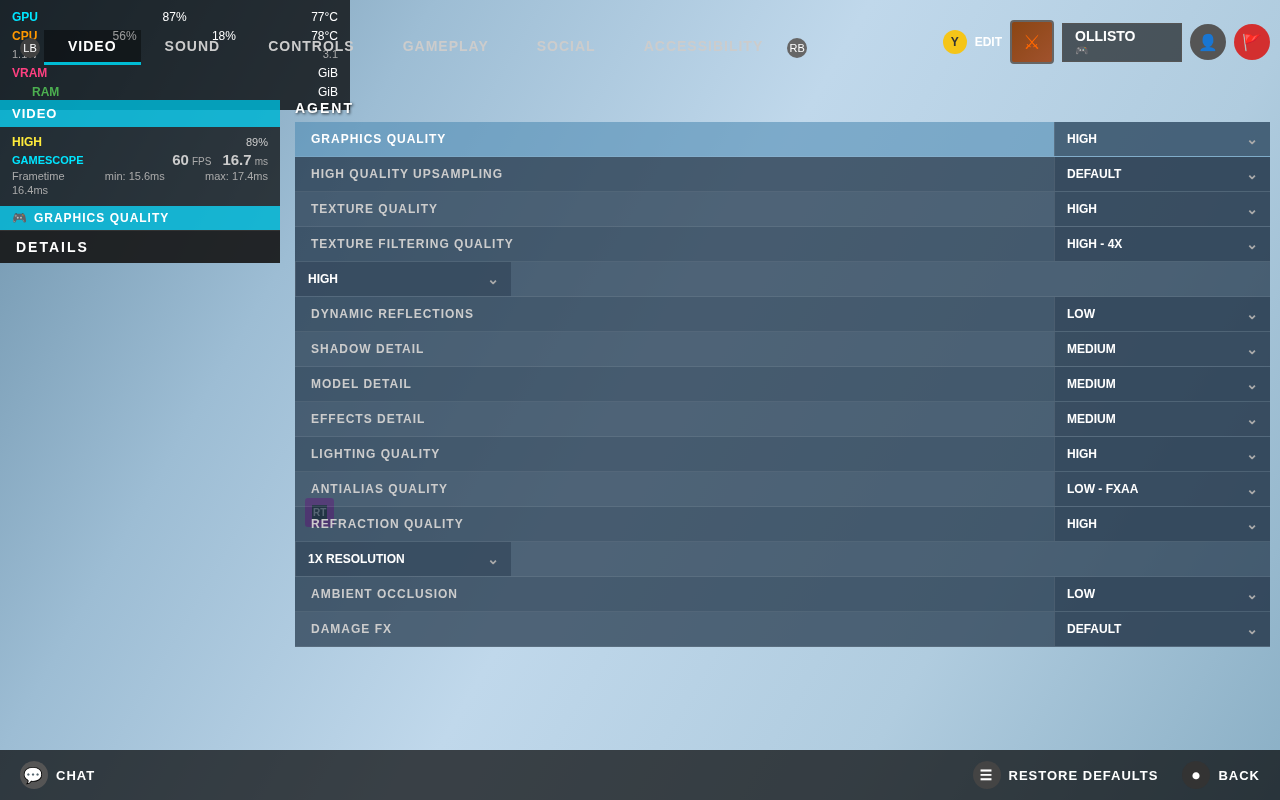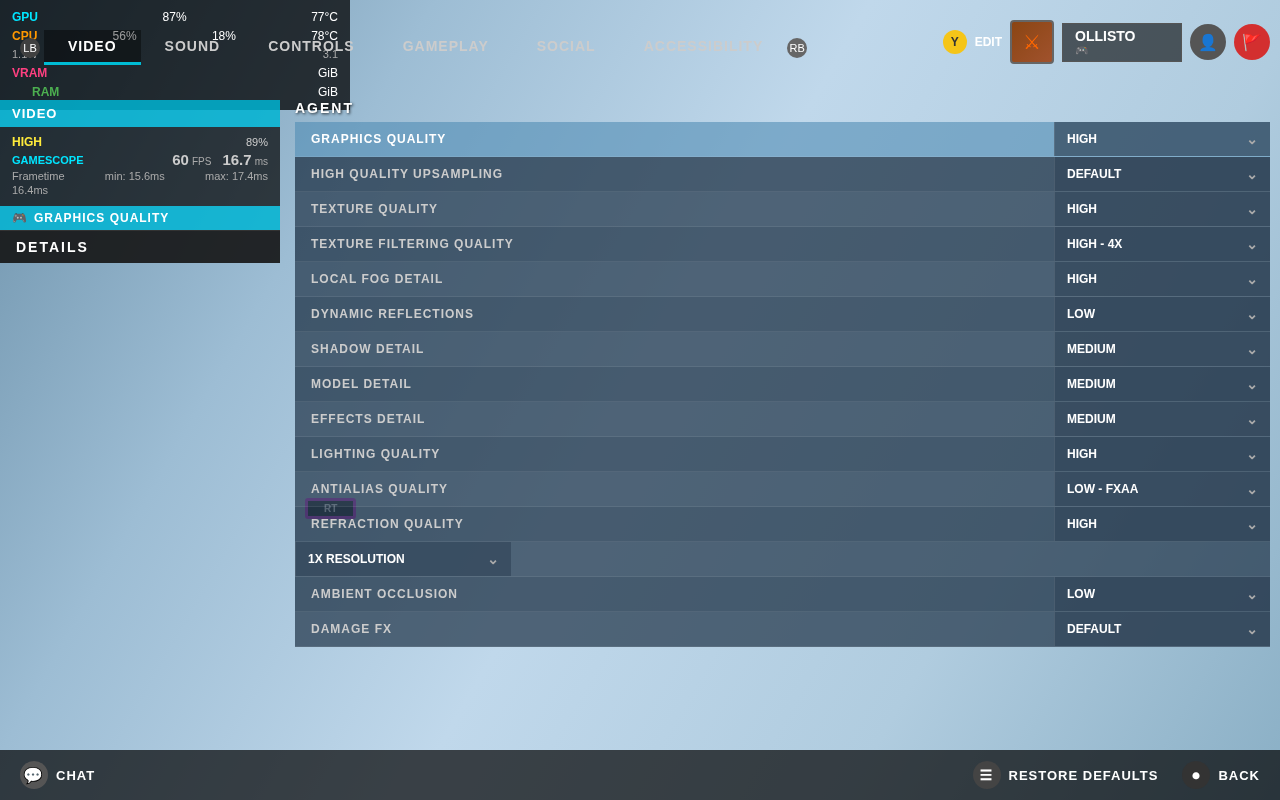"LOCAL FOG DETAIL" div.settings-label { html: <div>LOCAL FOG DETAIL</div> -> none }
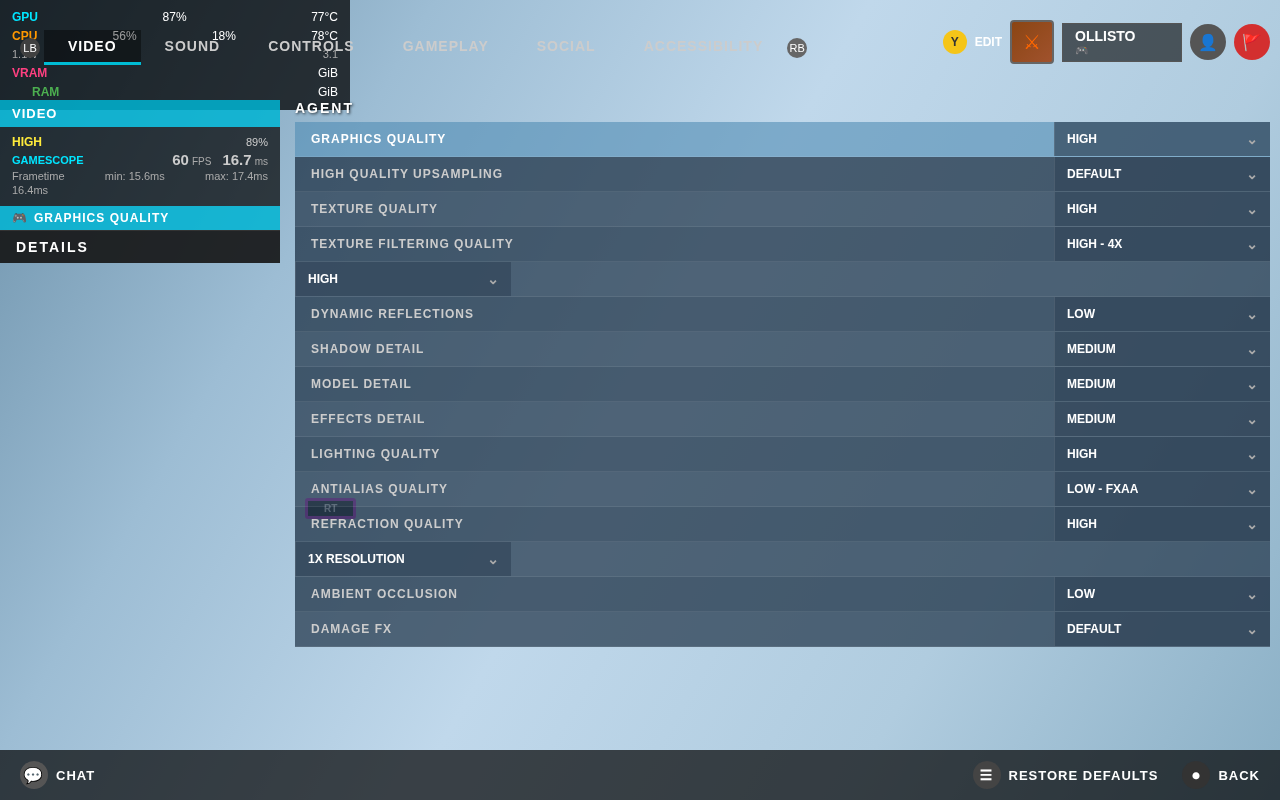"RT" .rt-badge { border: 3px solid #d946ef -> 7px solid #d946ef; padding: 2px 16px -> 2px 1px }
